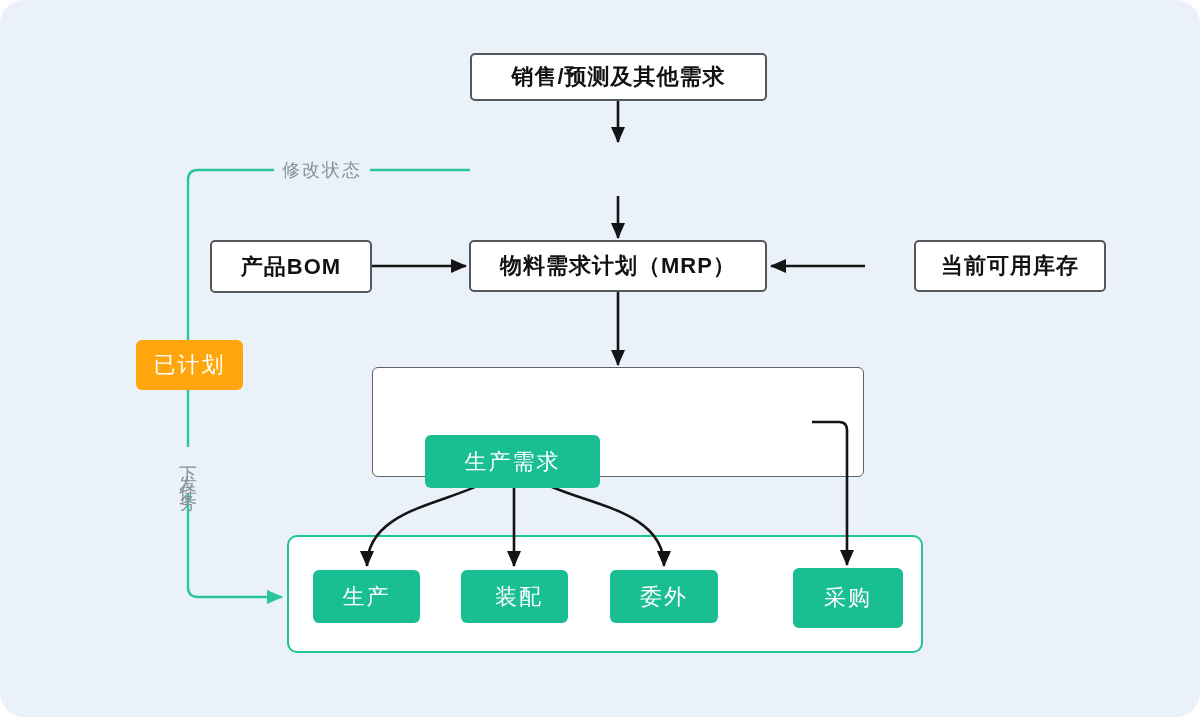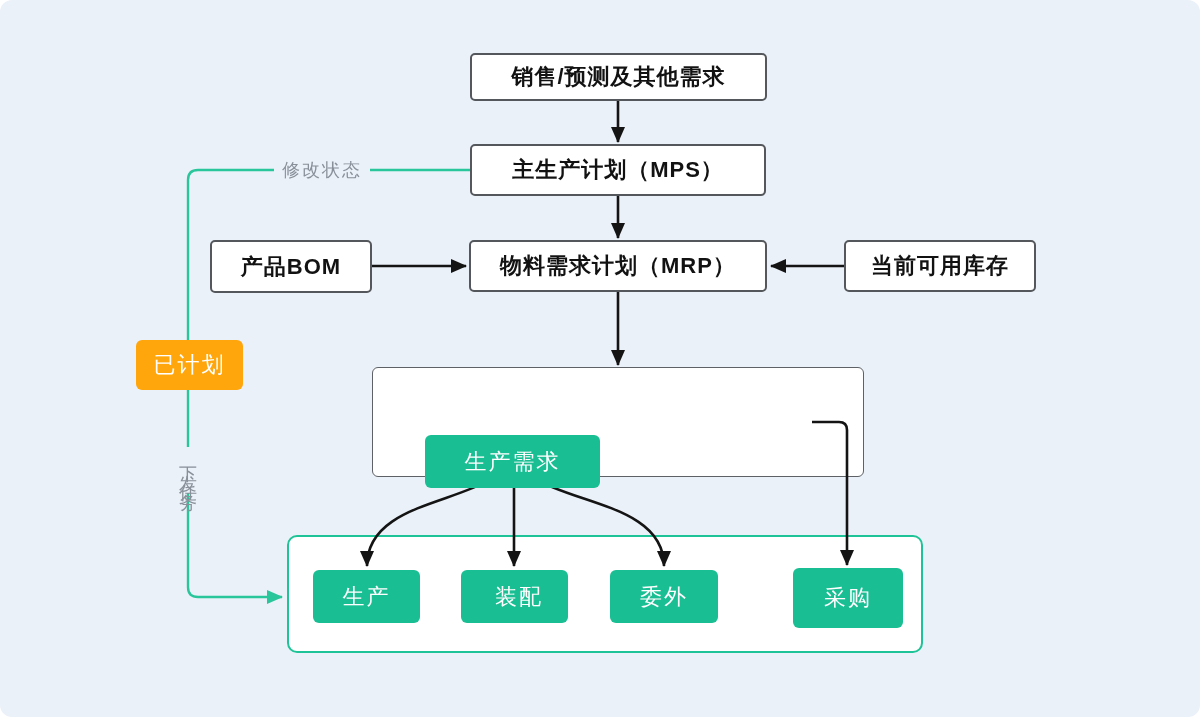"销售/预测及其他需求" .page { border-radius: 12px -> 24px }
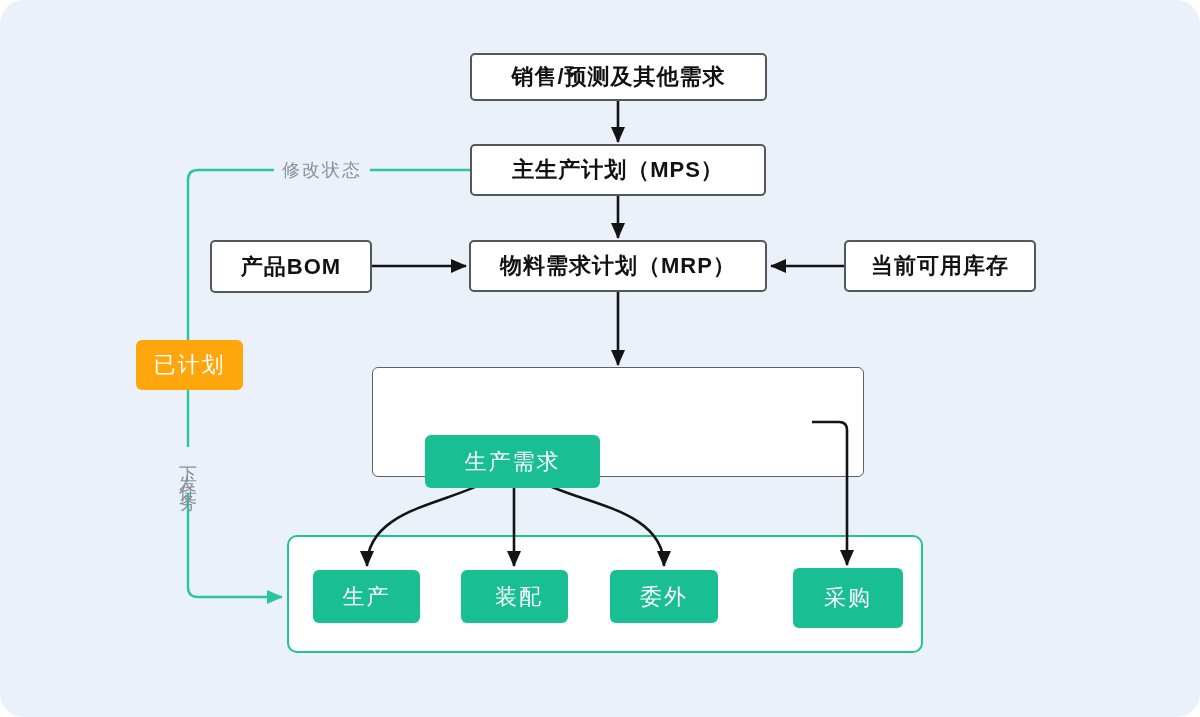"主生产计划（MPS）" div.node { html: <div>主生产计划（MPS）</div> -> none }
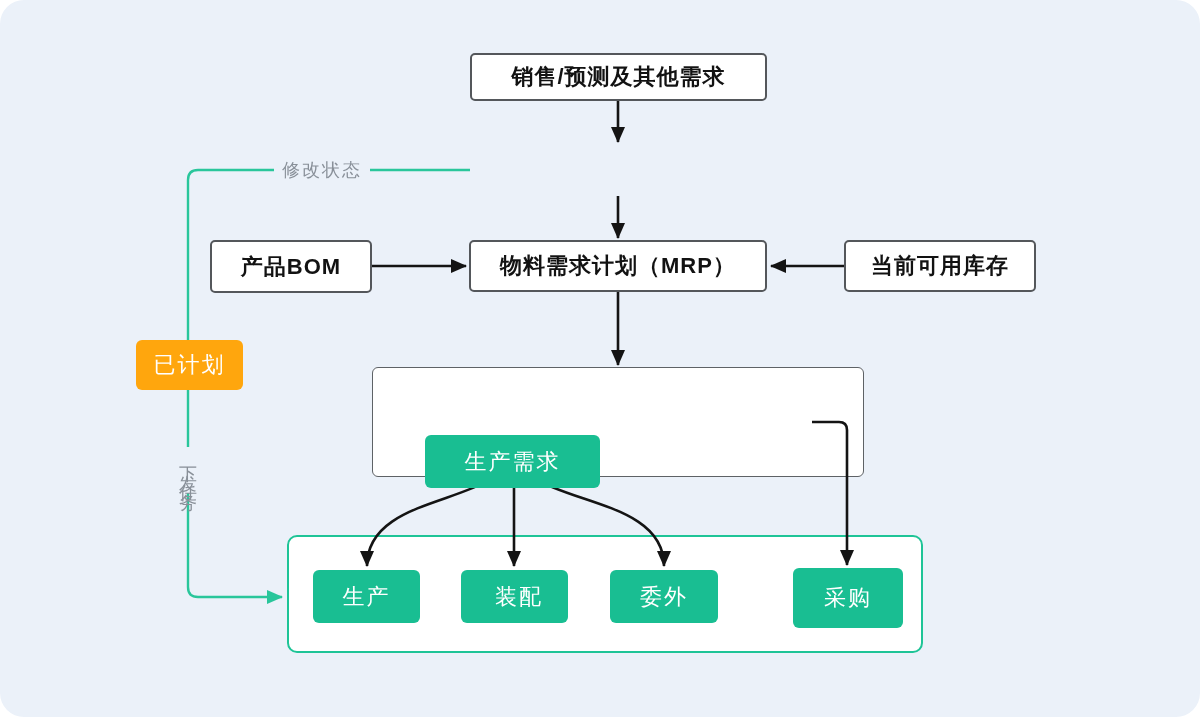"当前可用库存" .node-inv { left: 844px -> 914px }
